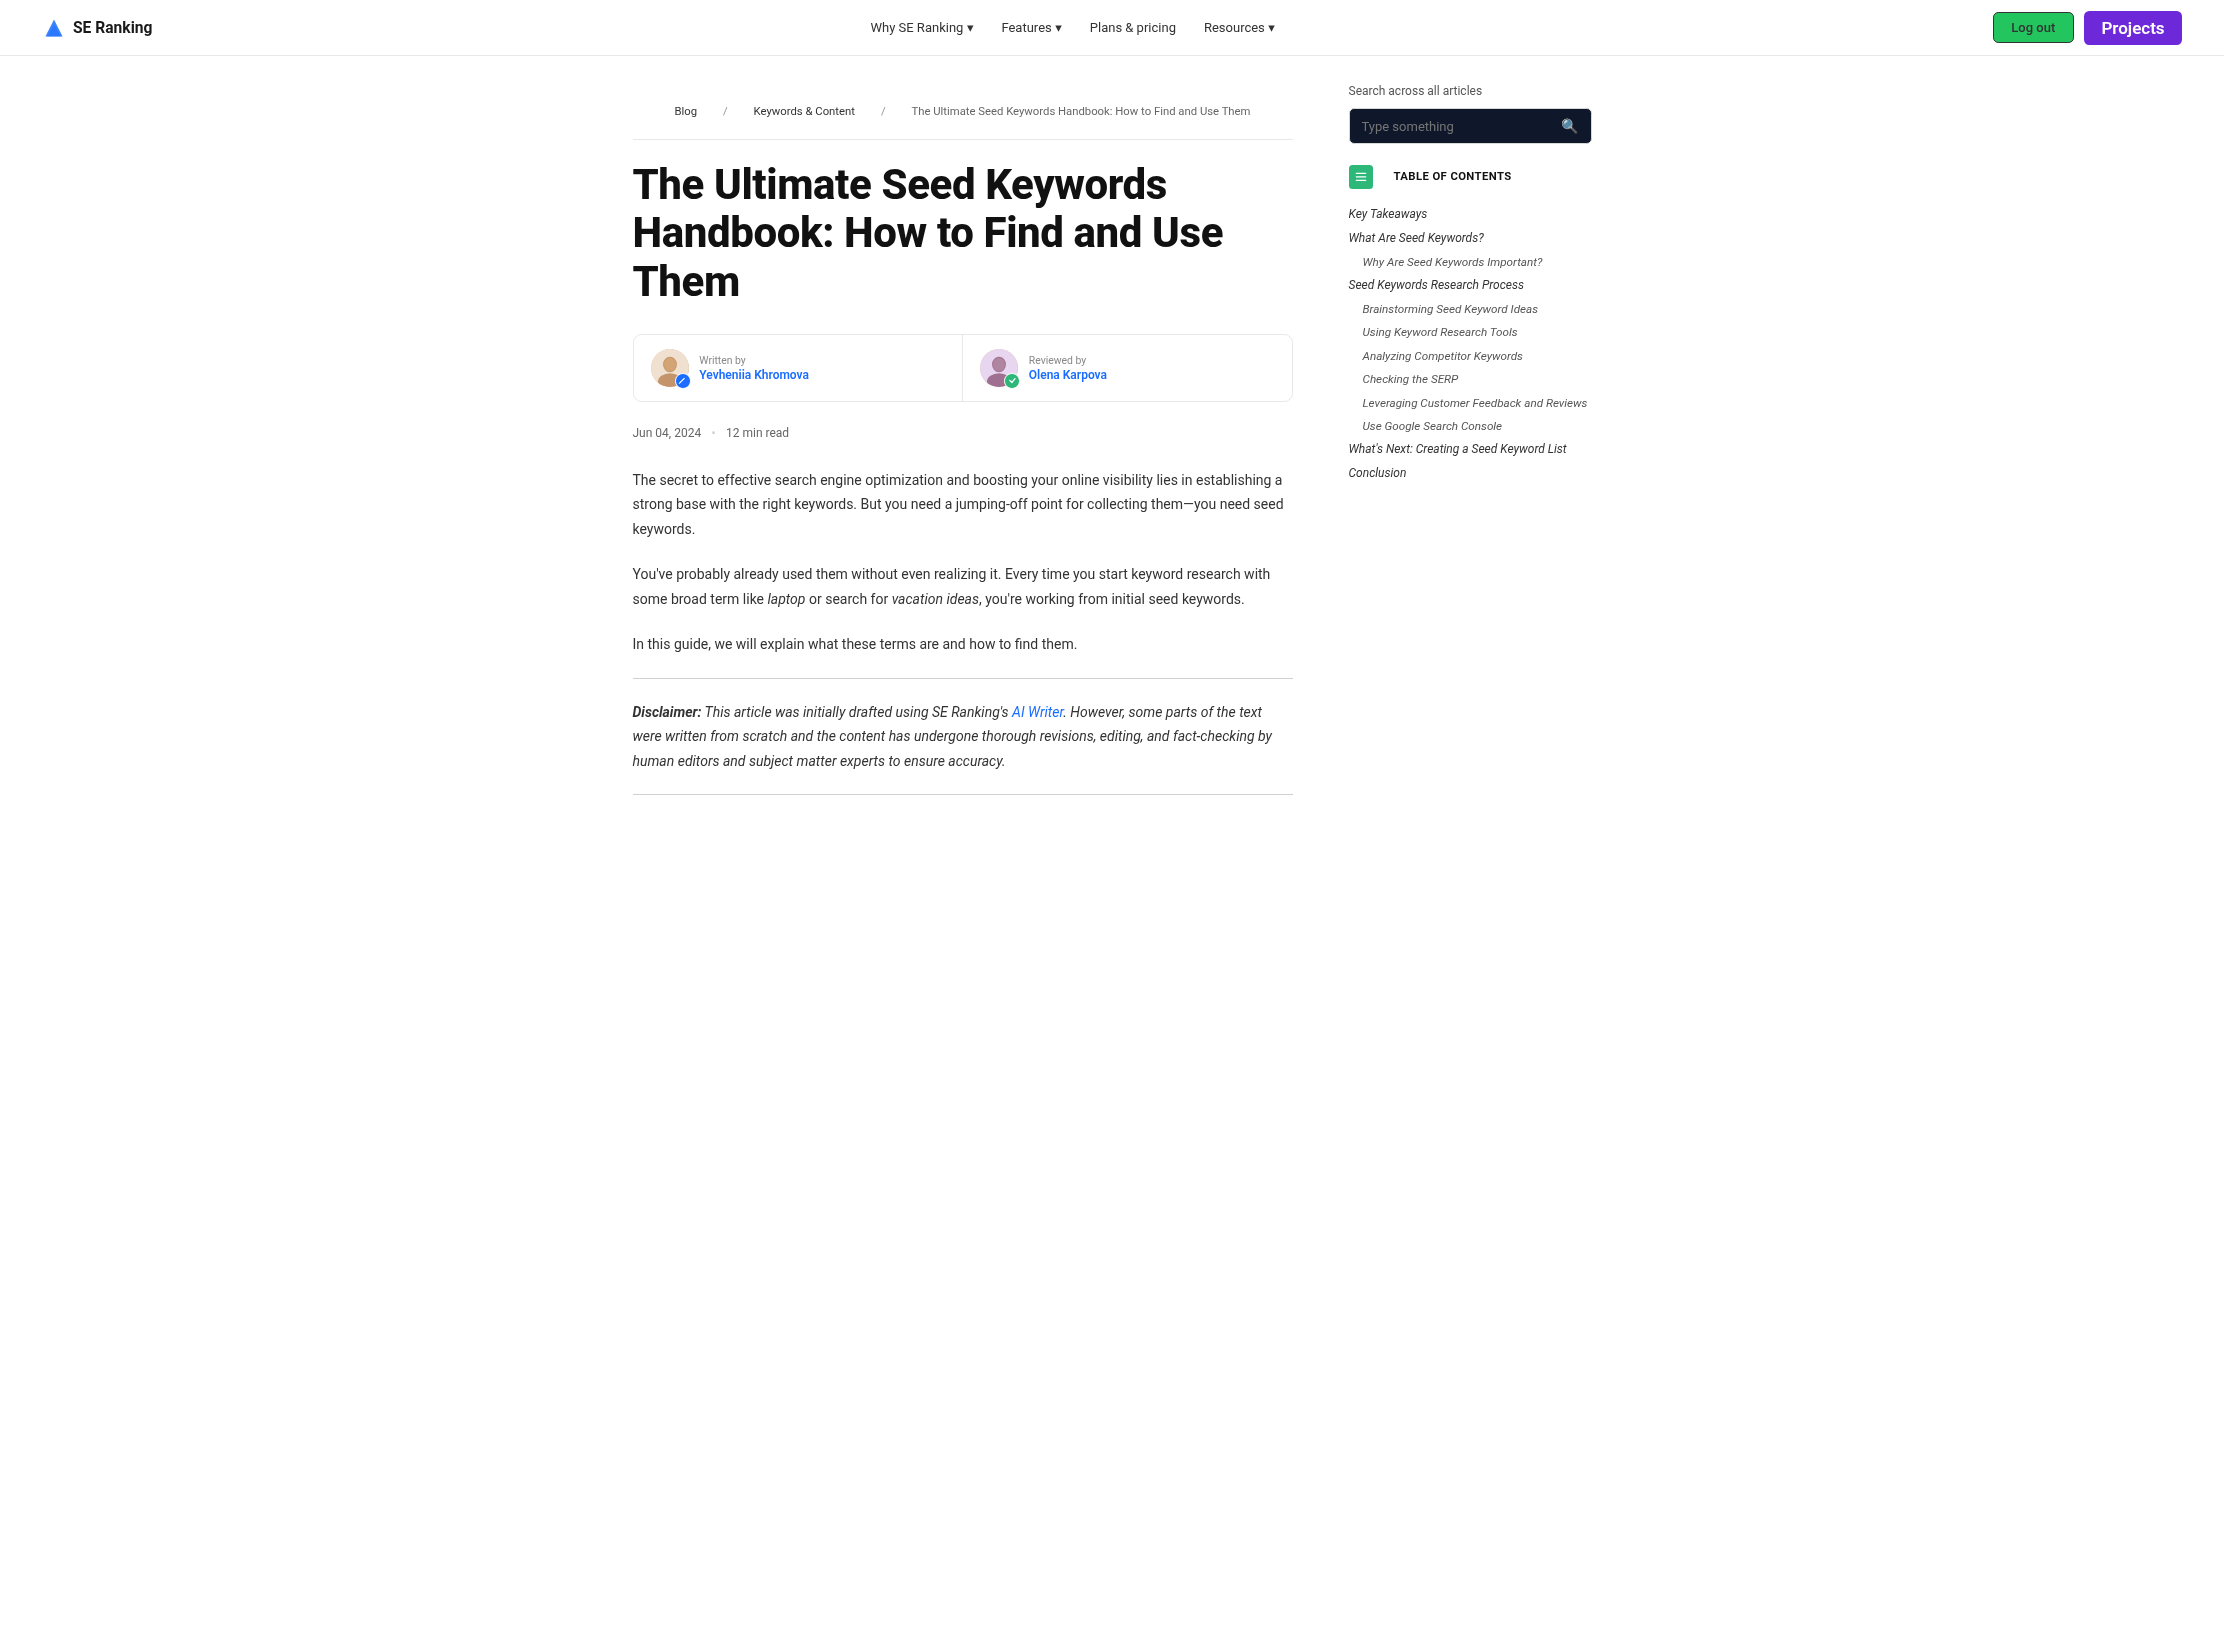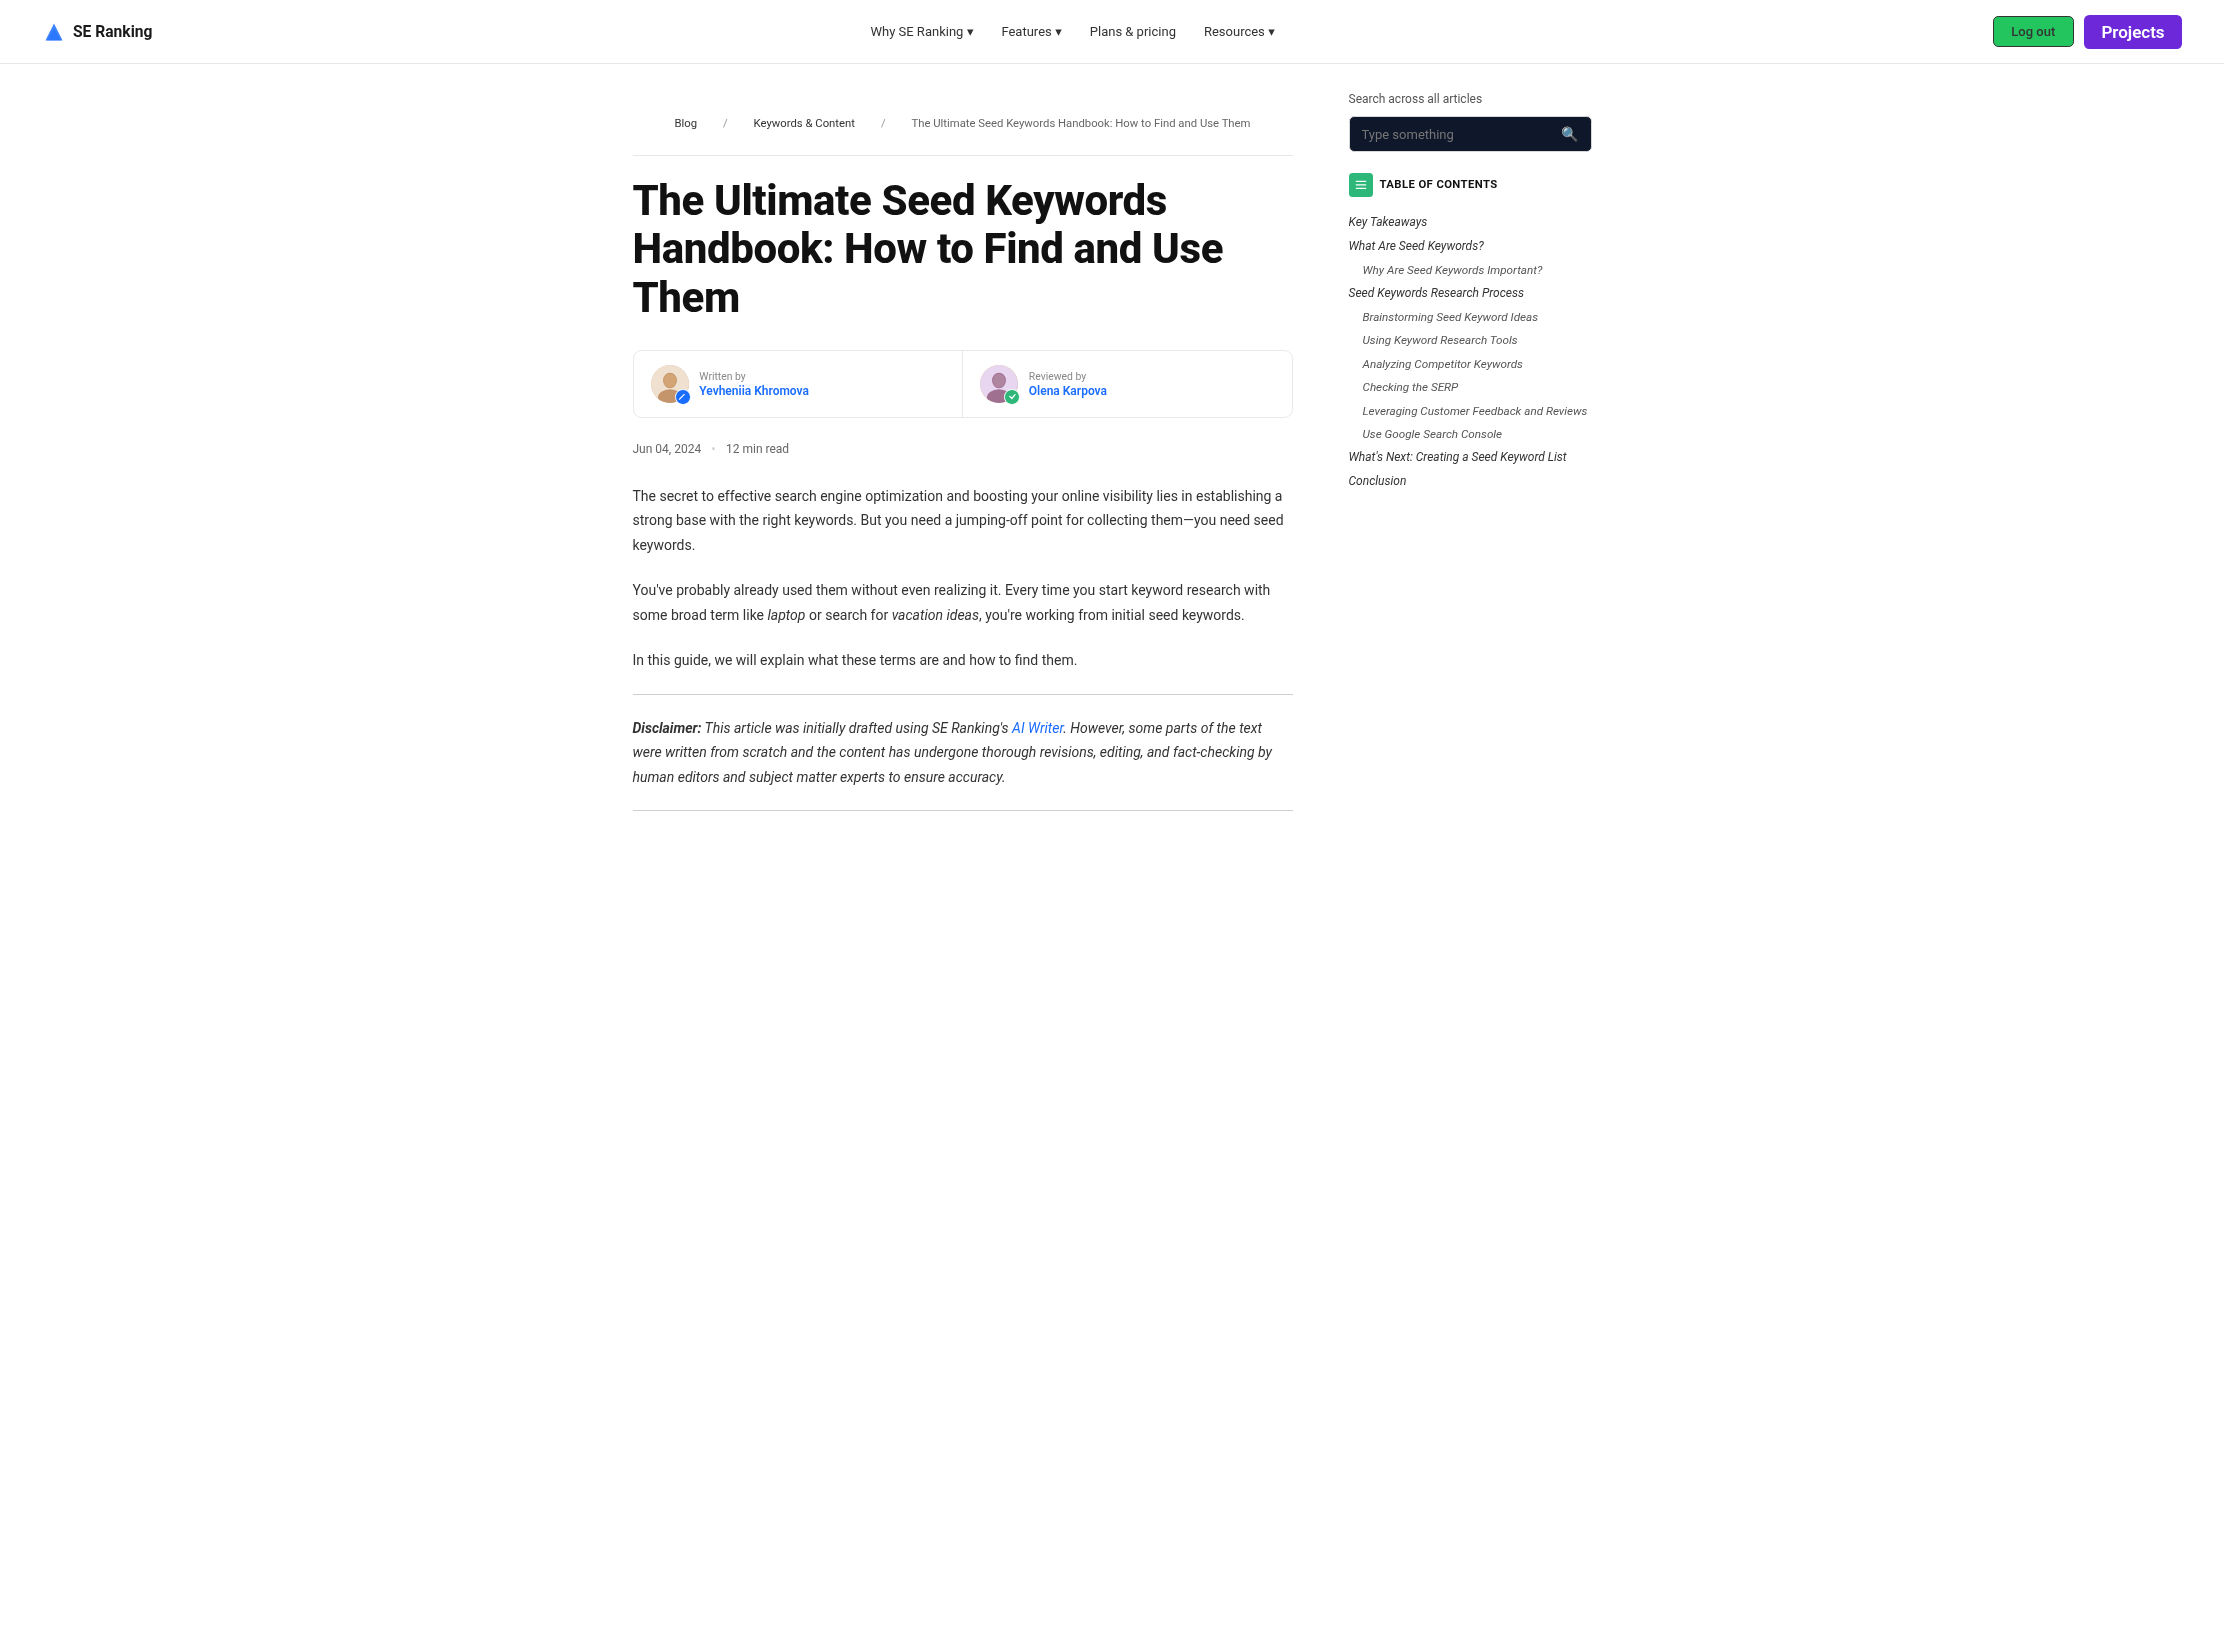"SE Ranking" nav { height: 64px -> 56px }
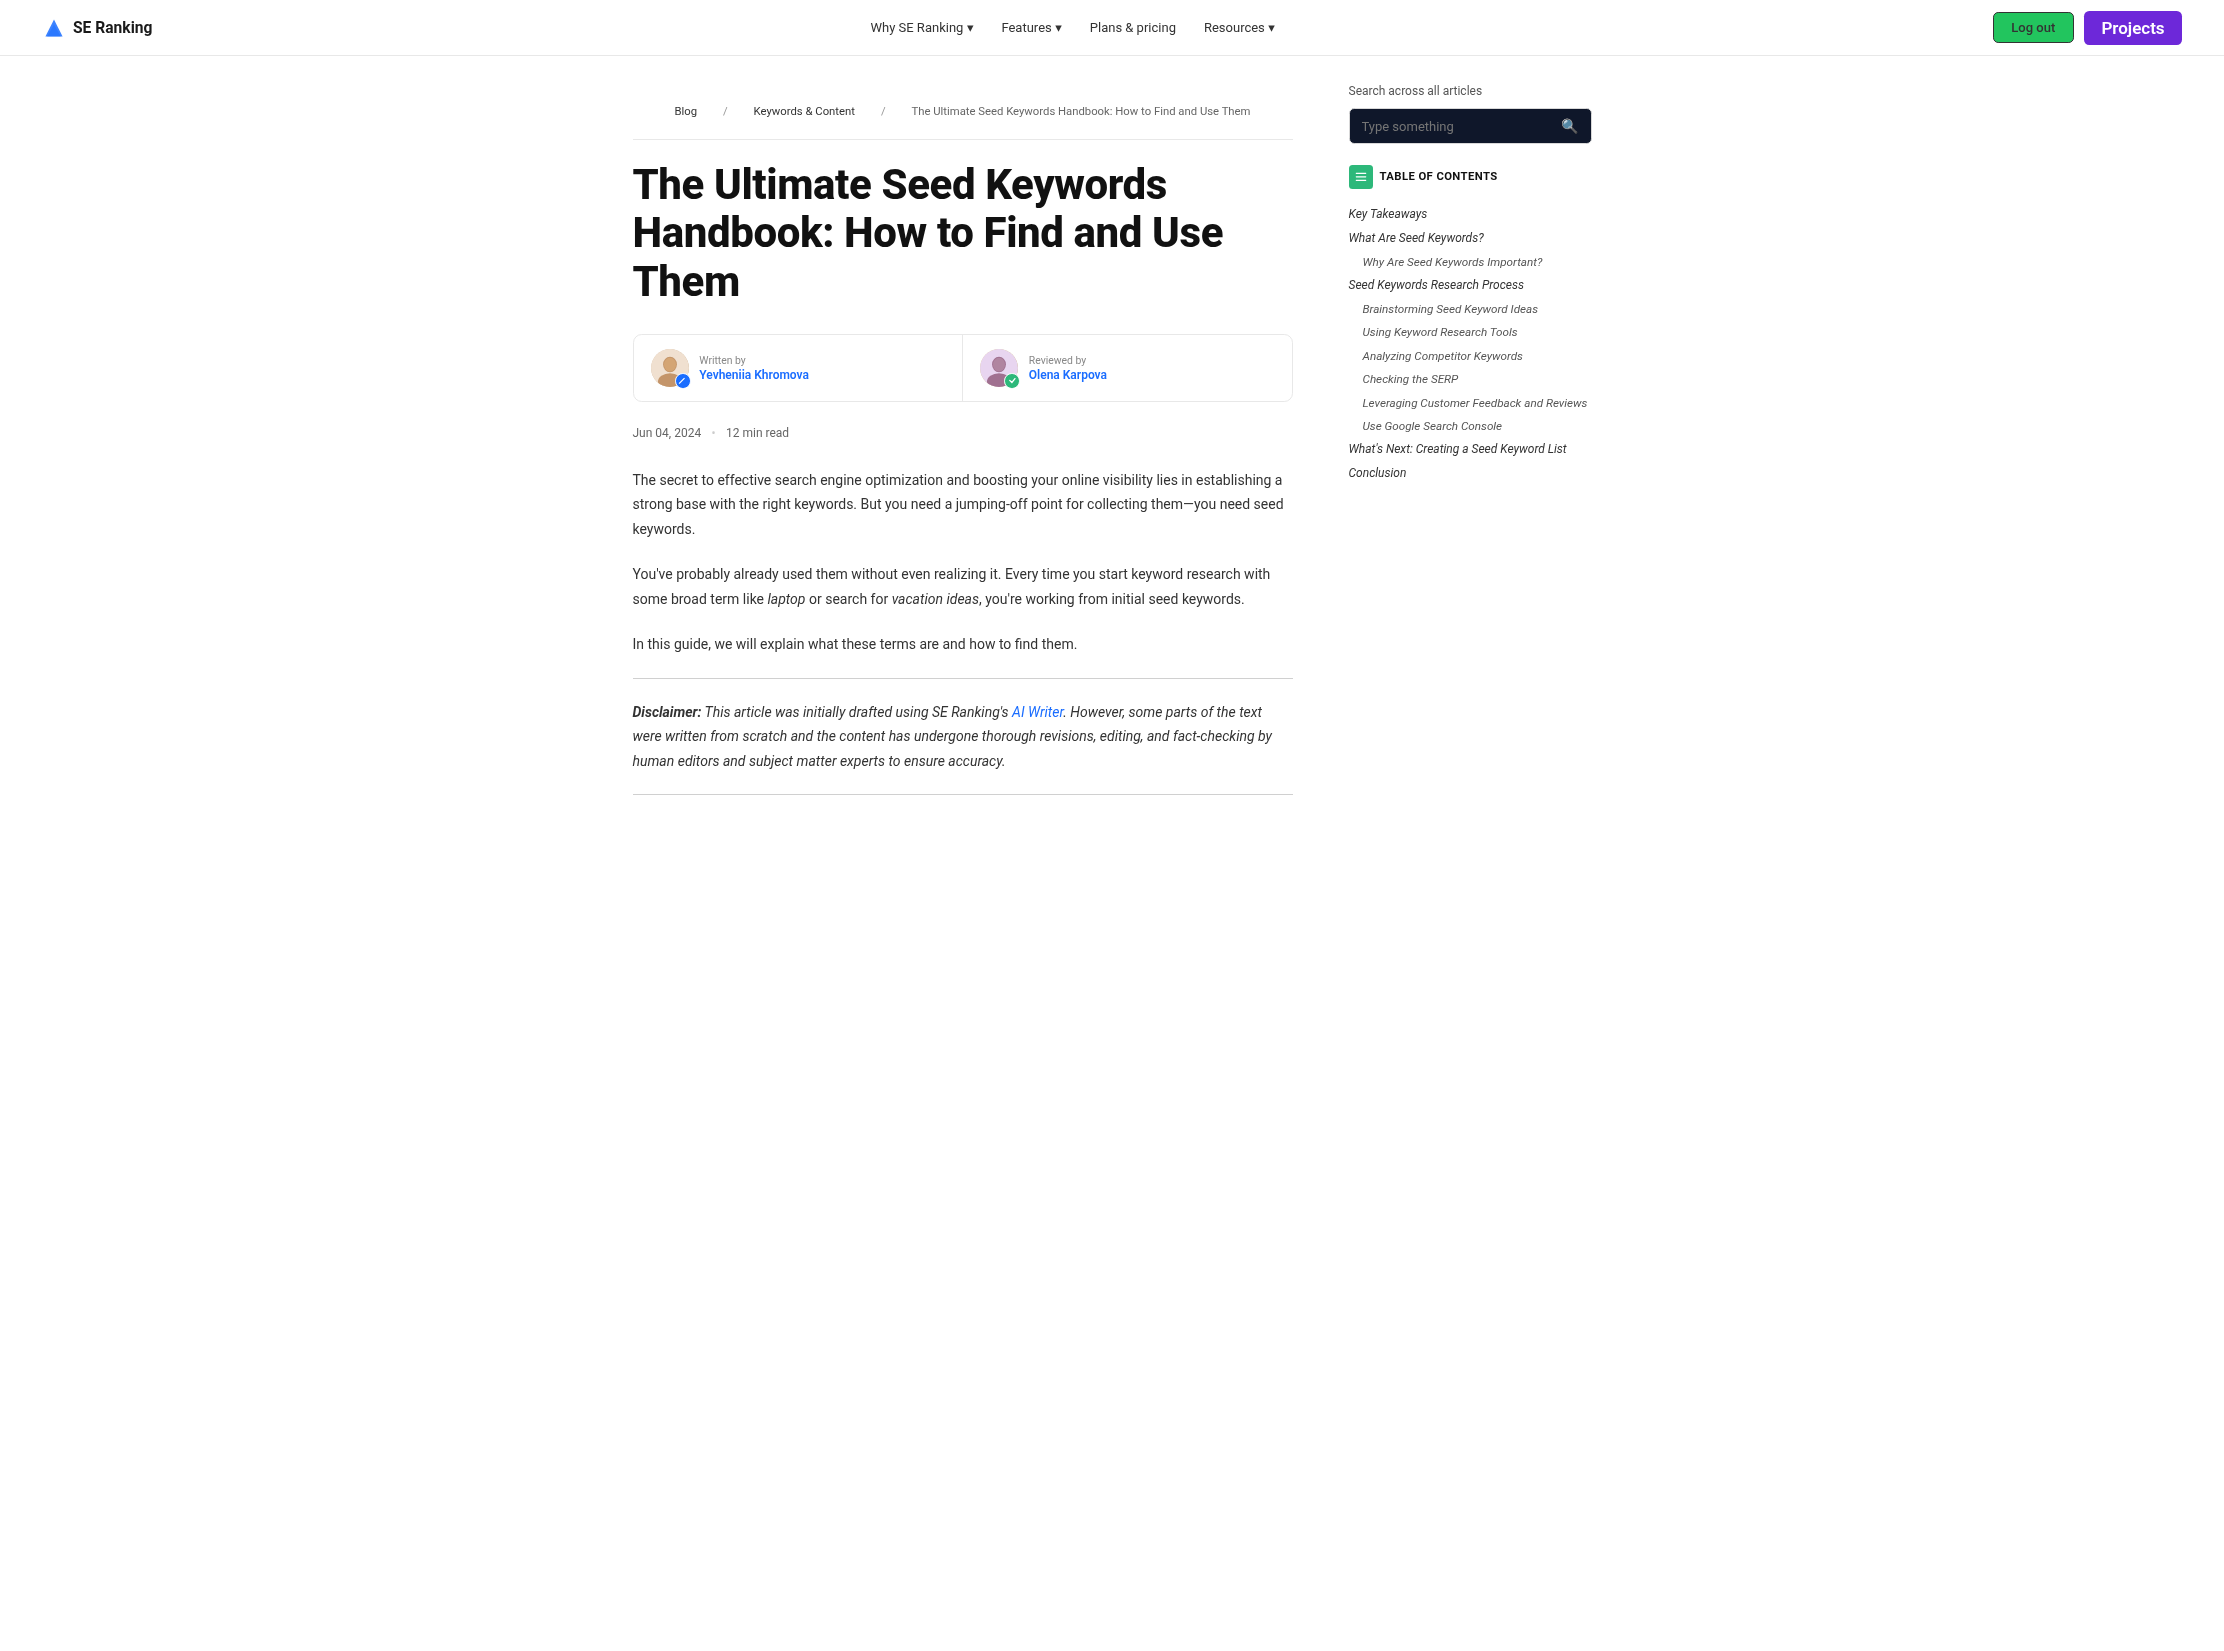"TABLE OF CONTENTS" .toc-header { gap: 7px -> 21px }
